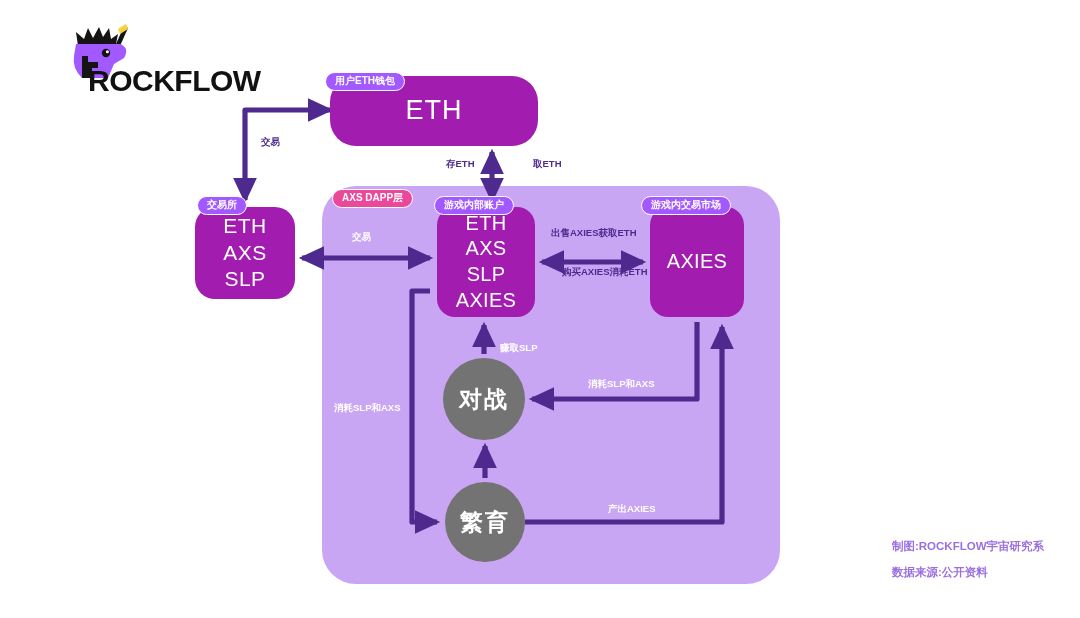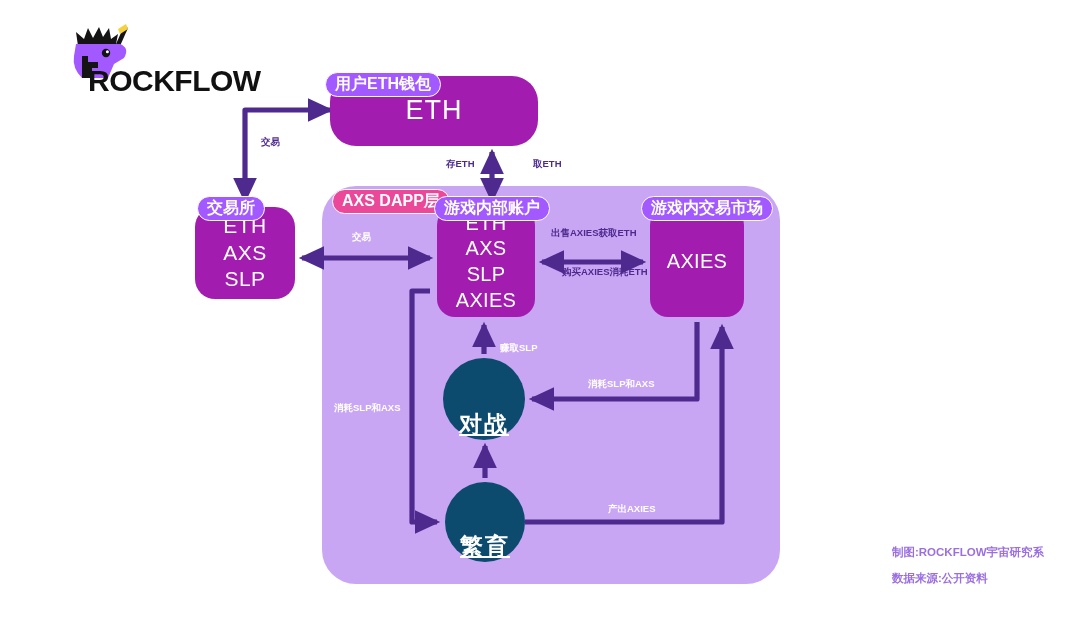"用户ETH钱包" .pill { font-size: 16px -> 10px }
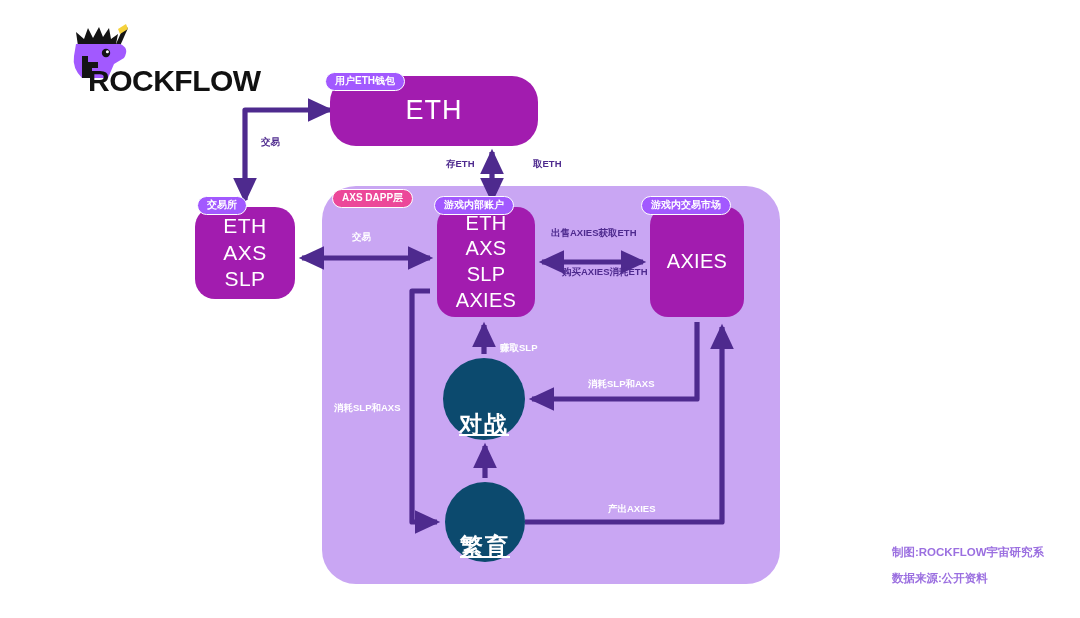"对战" .circle { align-items: flex-end -> center; background: #0c4a6e -> #737373; text-decoration: underline -> none }
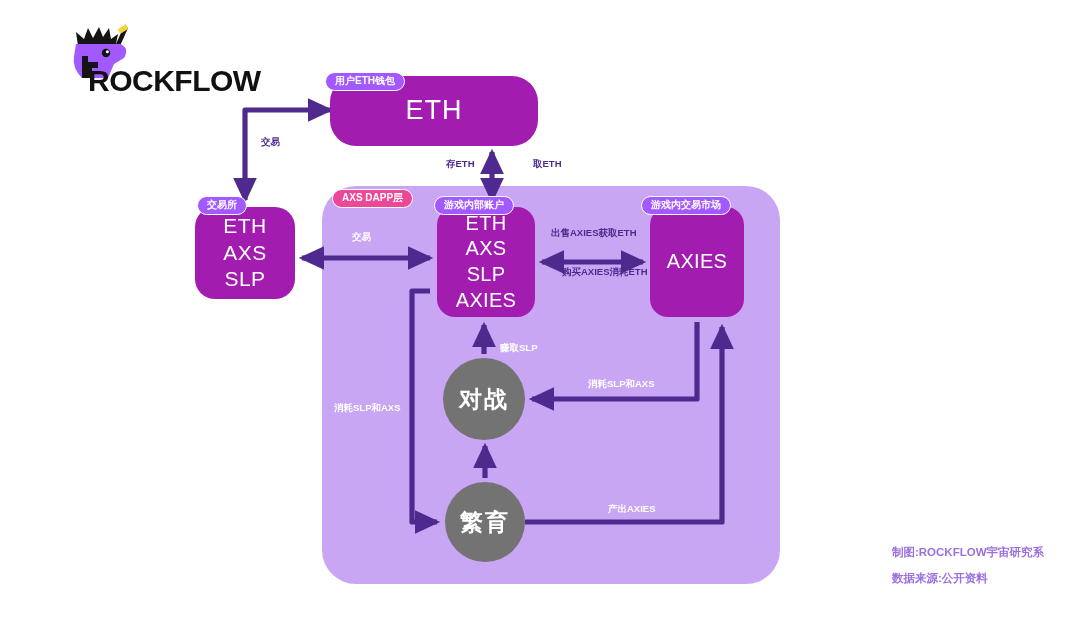"制图:ROCKFLOW宇宙研究系" #footer { bottom: 34px -> 40px }
